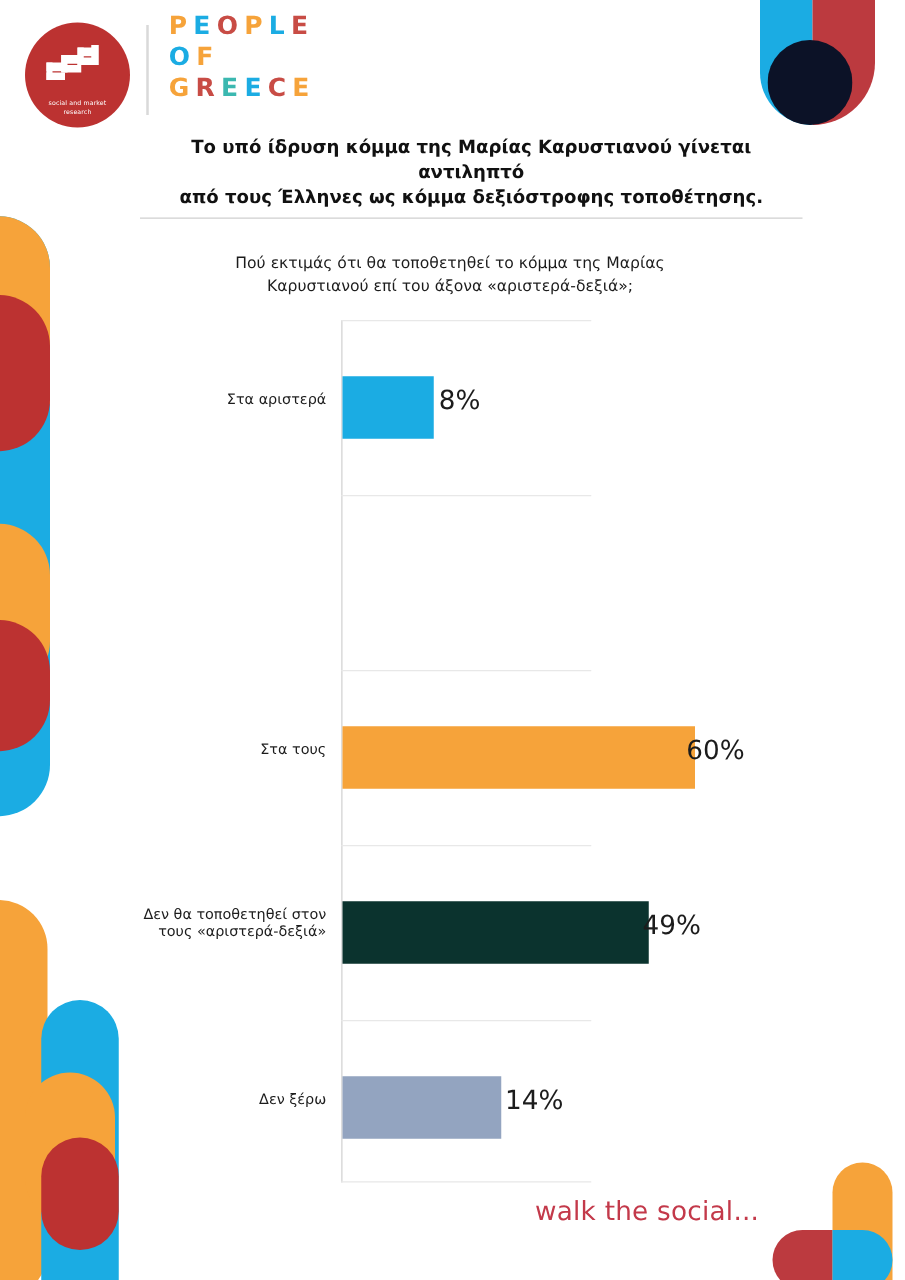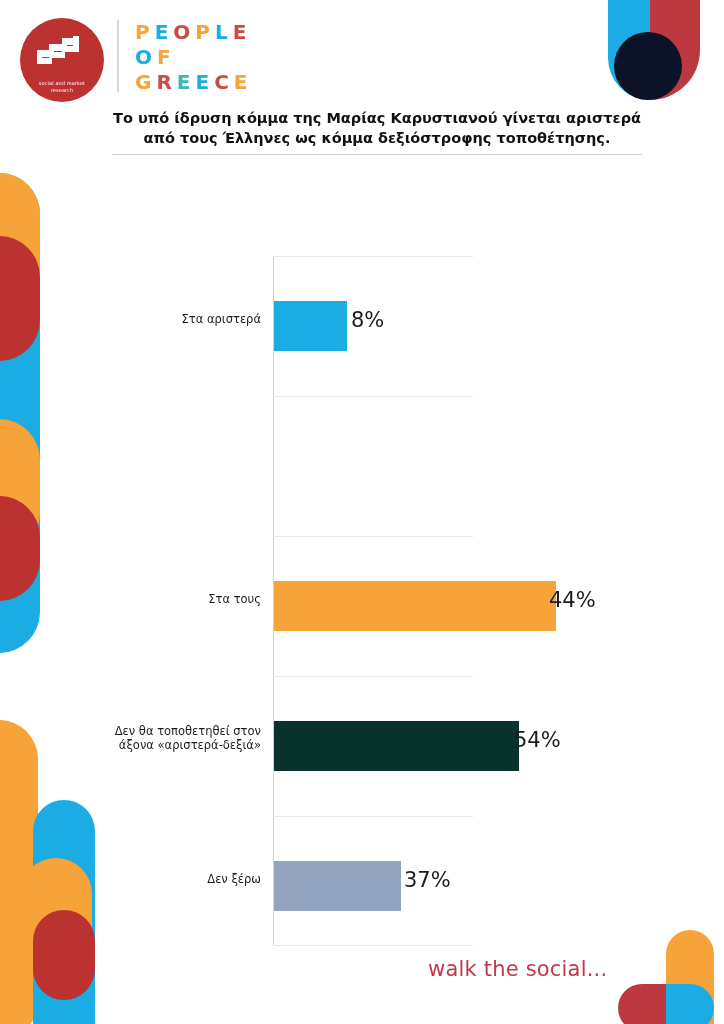"PEOPLE" .wordmark { top: 20px -> 8px }
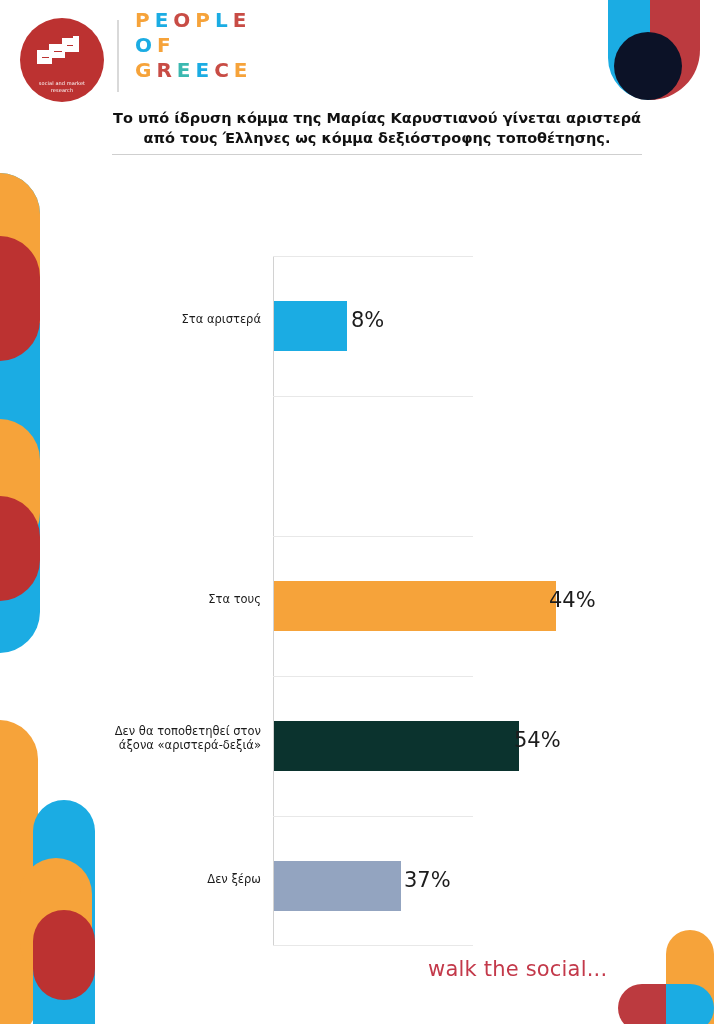"Το υπό ίδρυση κόμμα της" div.title-line { text: αριστερά -> αντιληπτό }
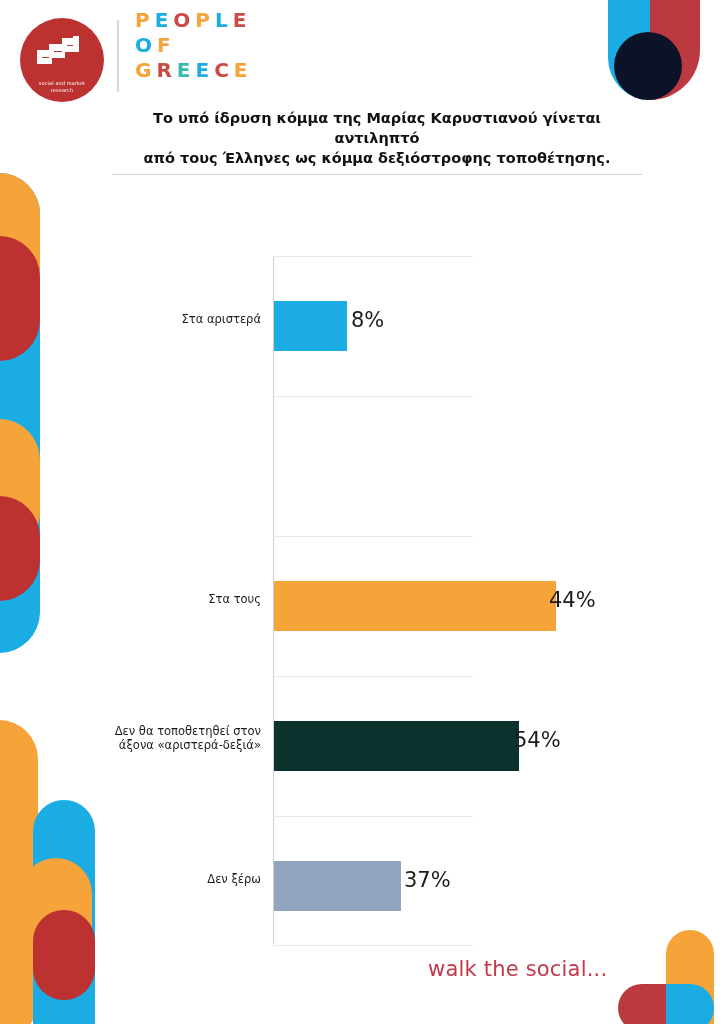"Πού εκτιμάς ότι θα τοποθετηθεί" div { html: none -> <div>Πού εκτιμάς ότι θα τοποθετηθεί το κόμμα της Μαρίας</div> }
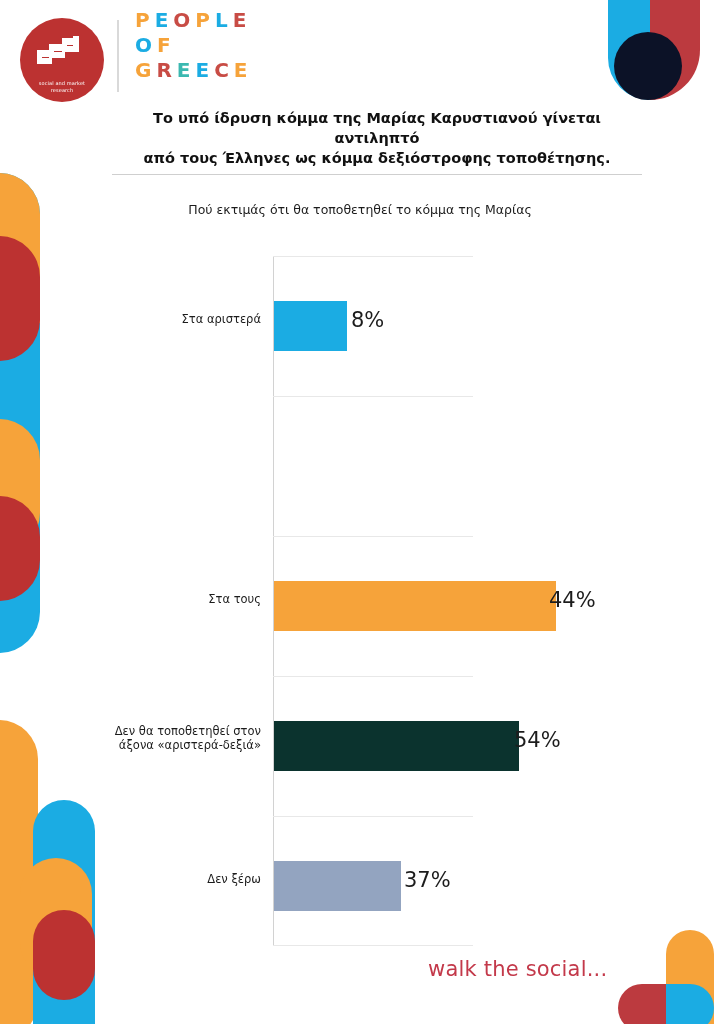"Καρυστιανού επί του άξονα" div { html: none -> <div>Καρυστιανού επί του άξονα «αριστερά-δεξιά»;</div> }
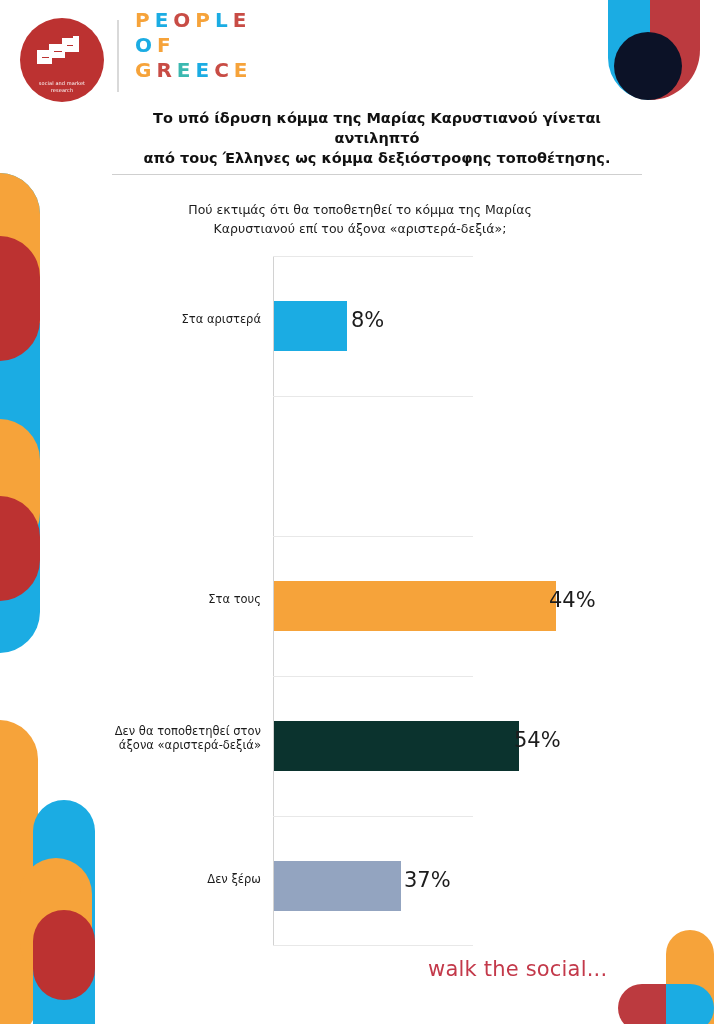"44%" div.bar-value { text: 44% -> 60% }
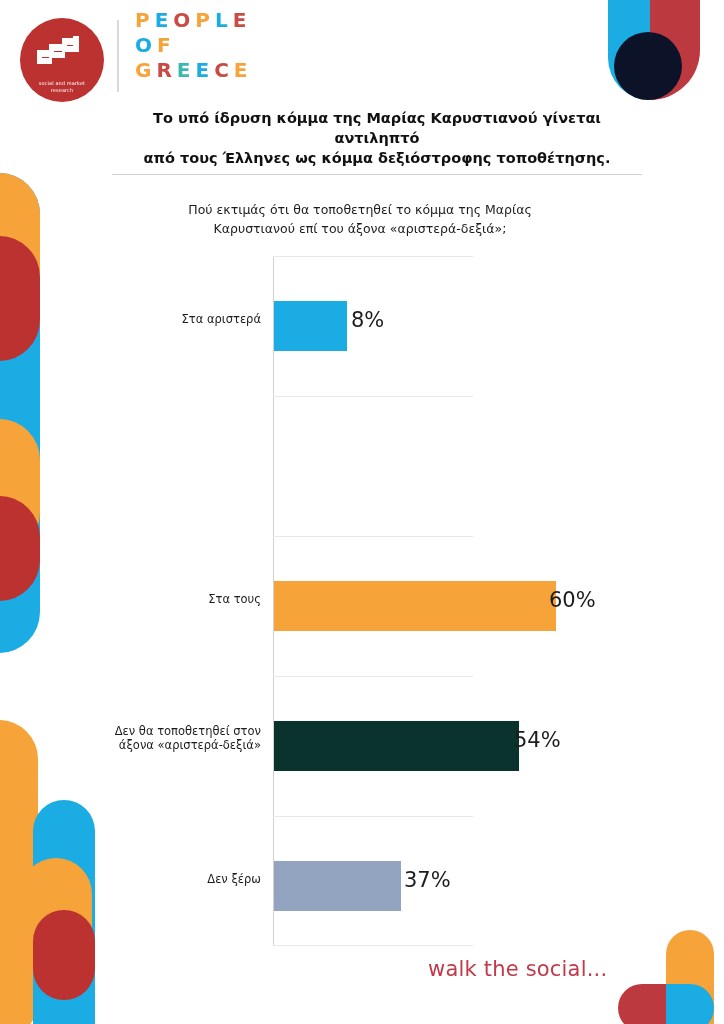"άξονα «αριστερά-δεξιά»" div { text: άξονα -> τους }
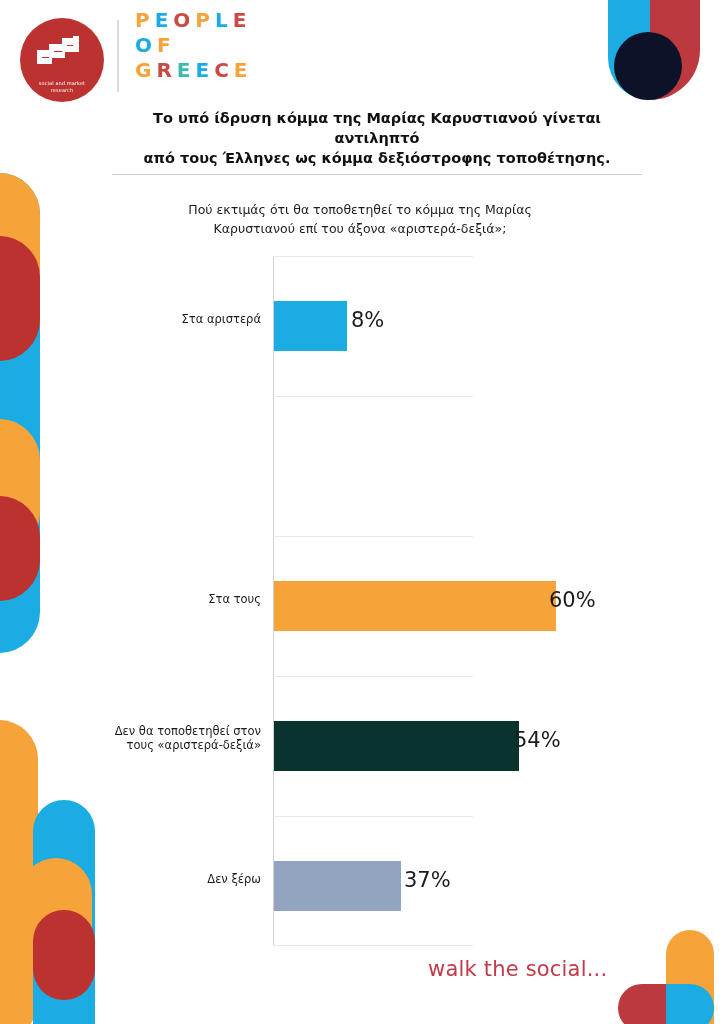"54%" div.bar-value { text: 54% -> 49% }
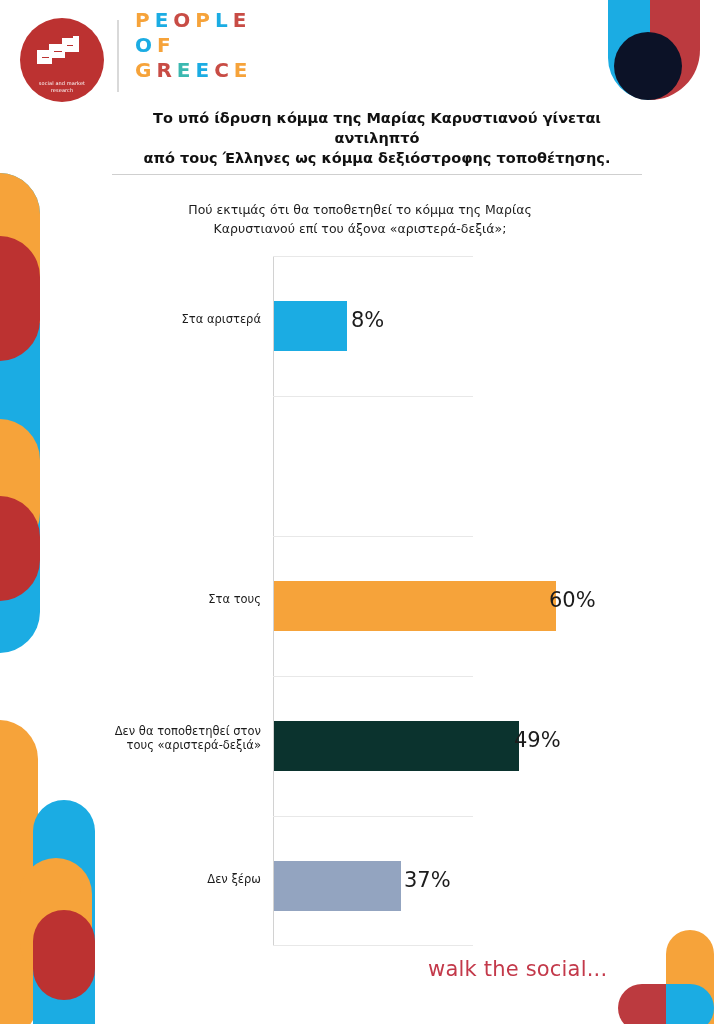"37%" div.bar-value { text: 37% -> 14% }
